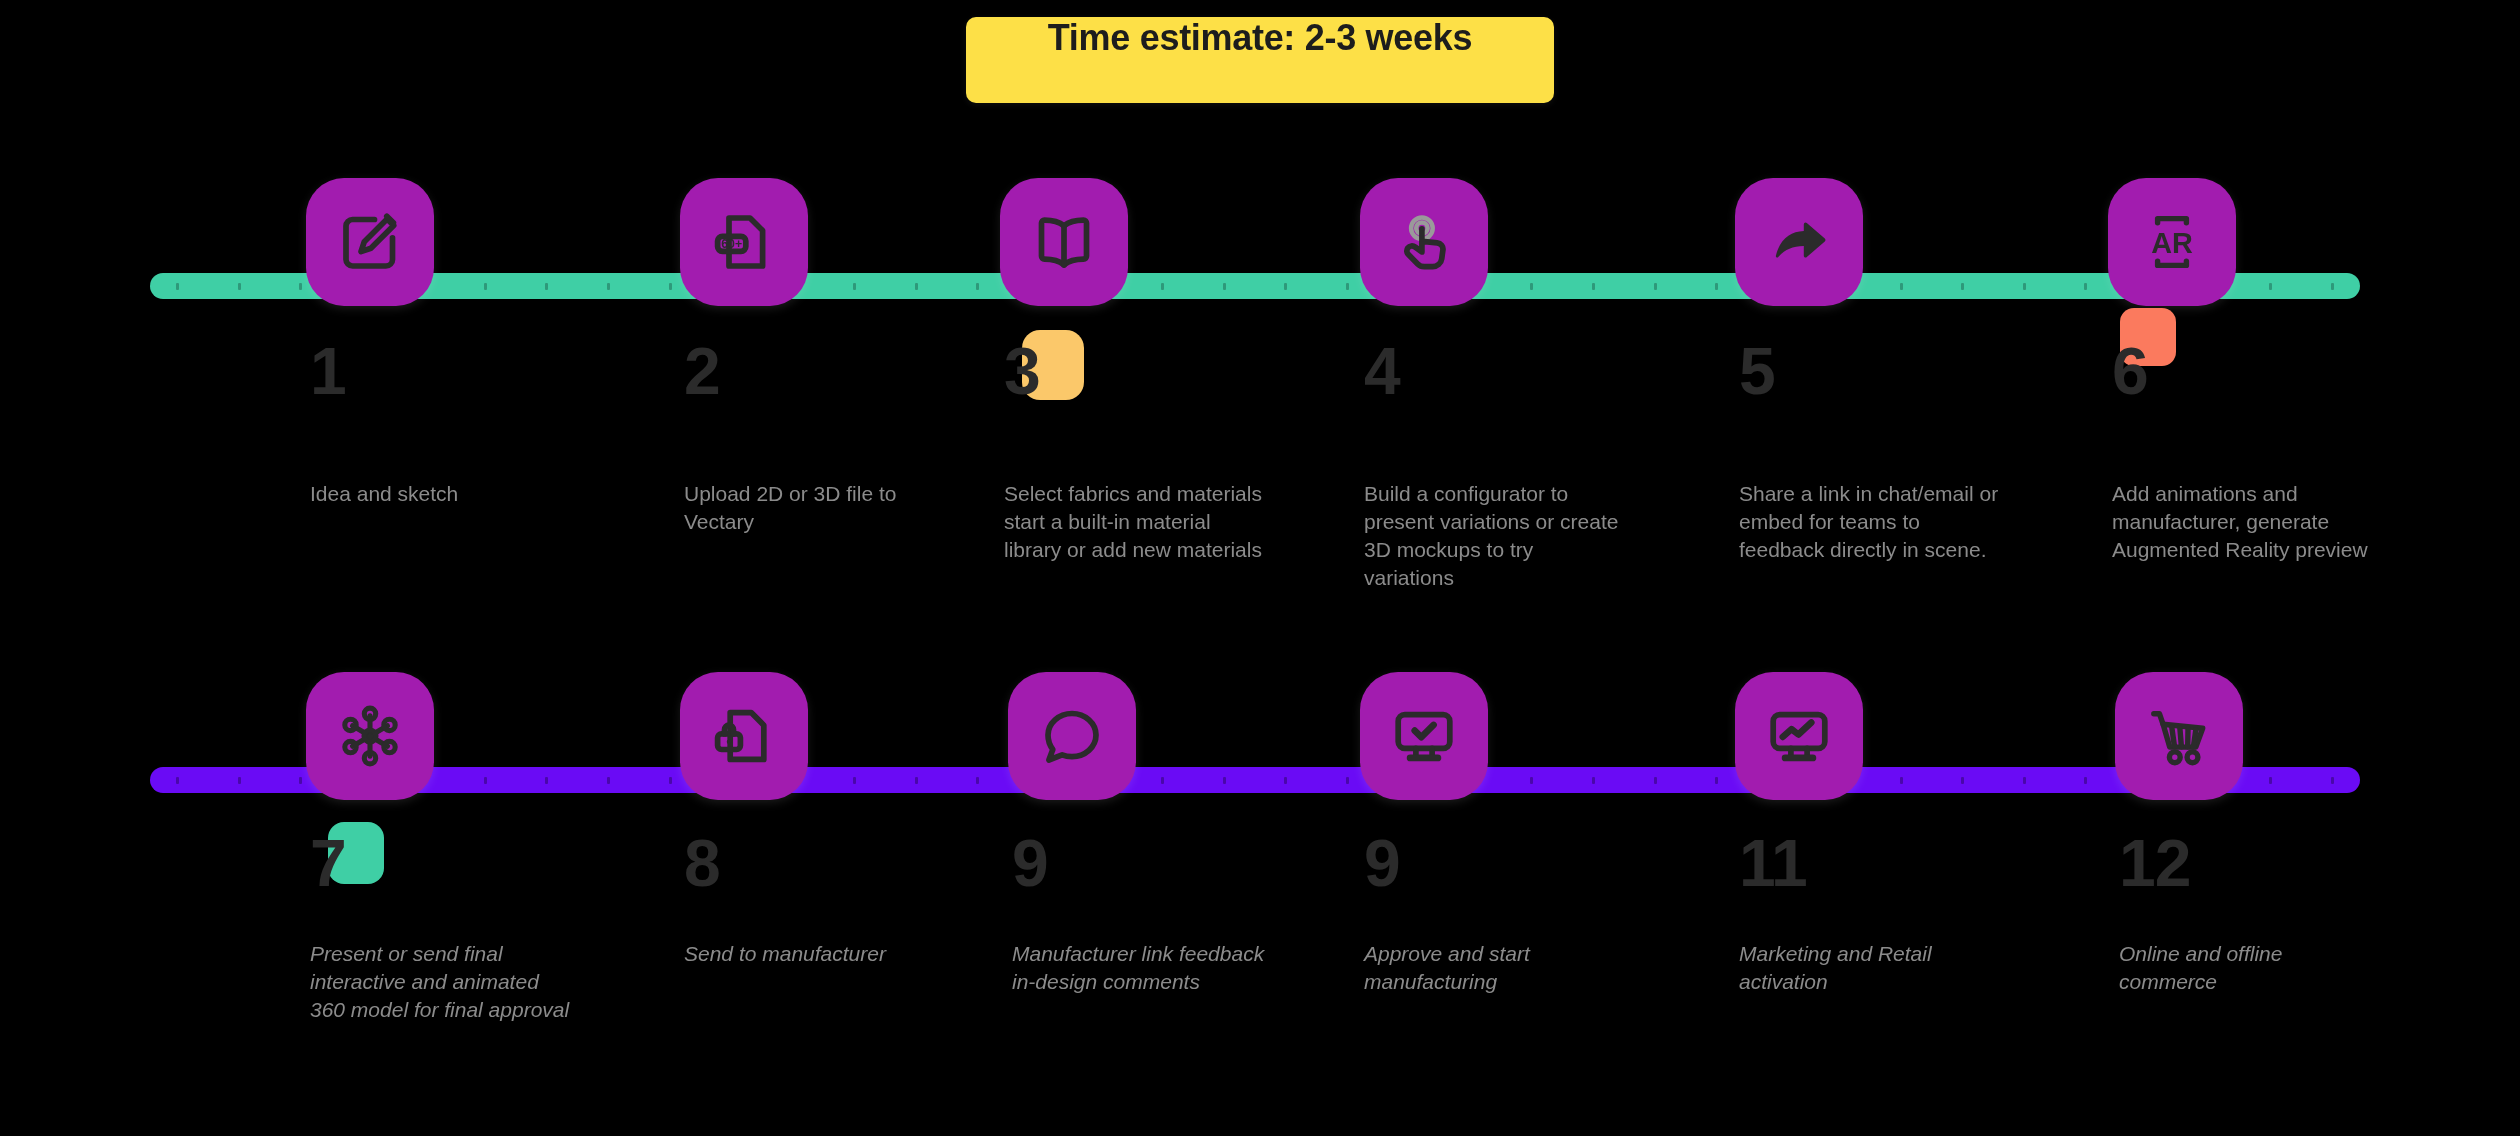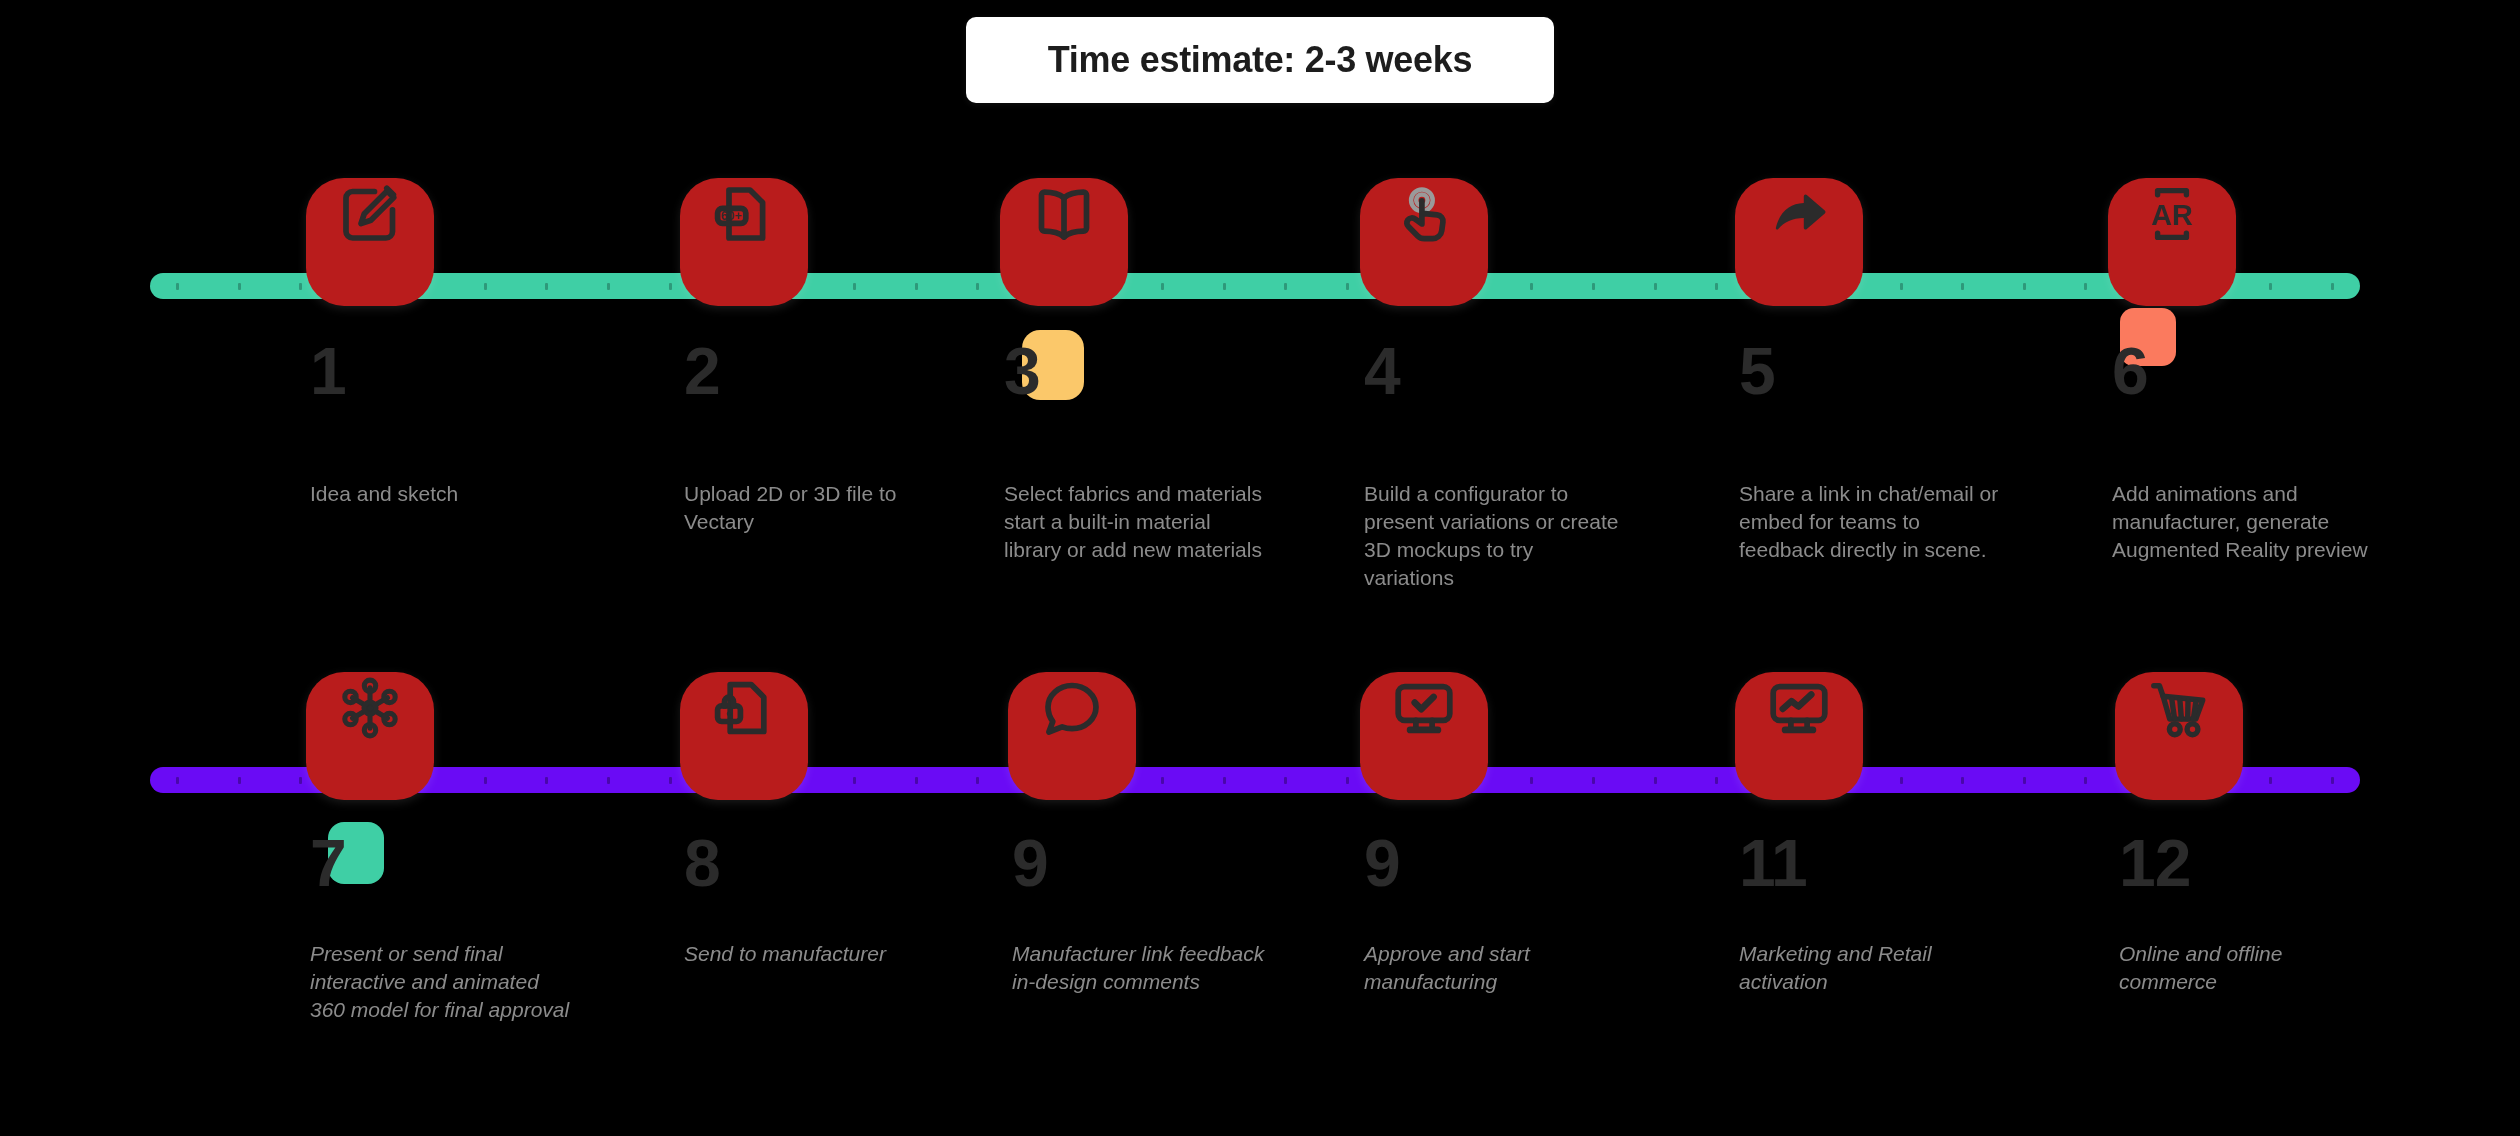"Time estimate: 2-3 weeks" #title-pill { align-items: center -> none; background: #ffffff -> #fde047 }
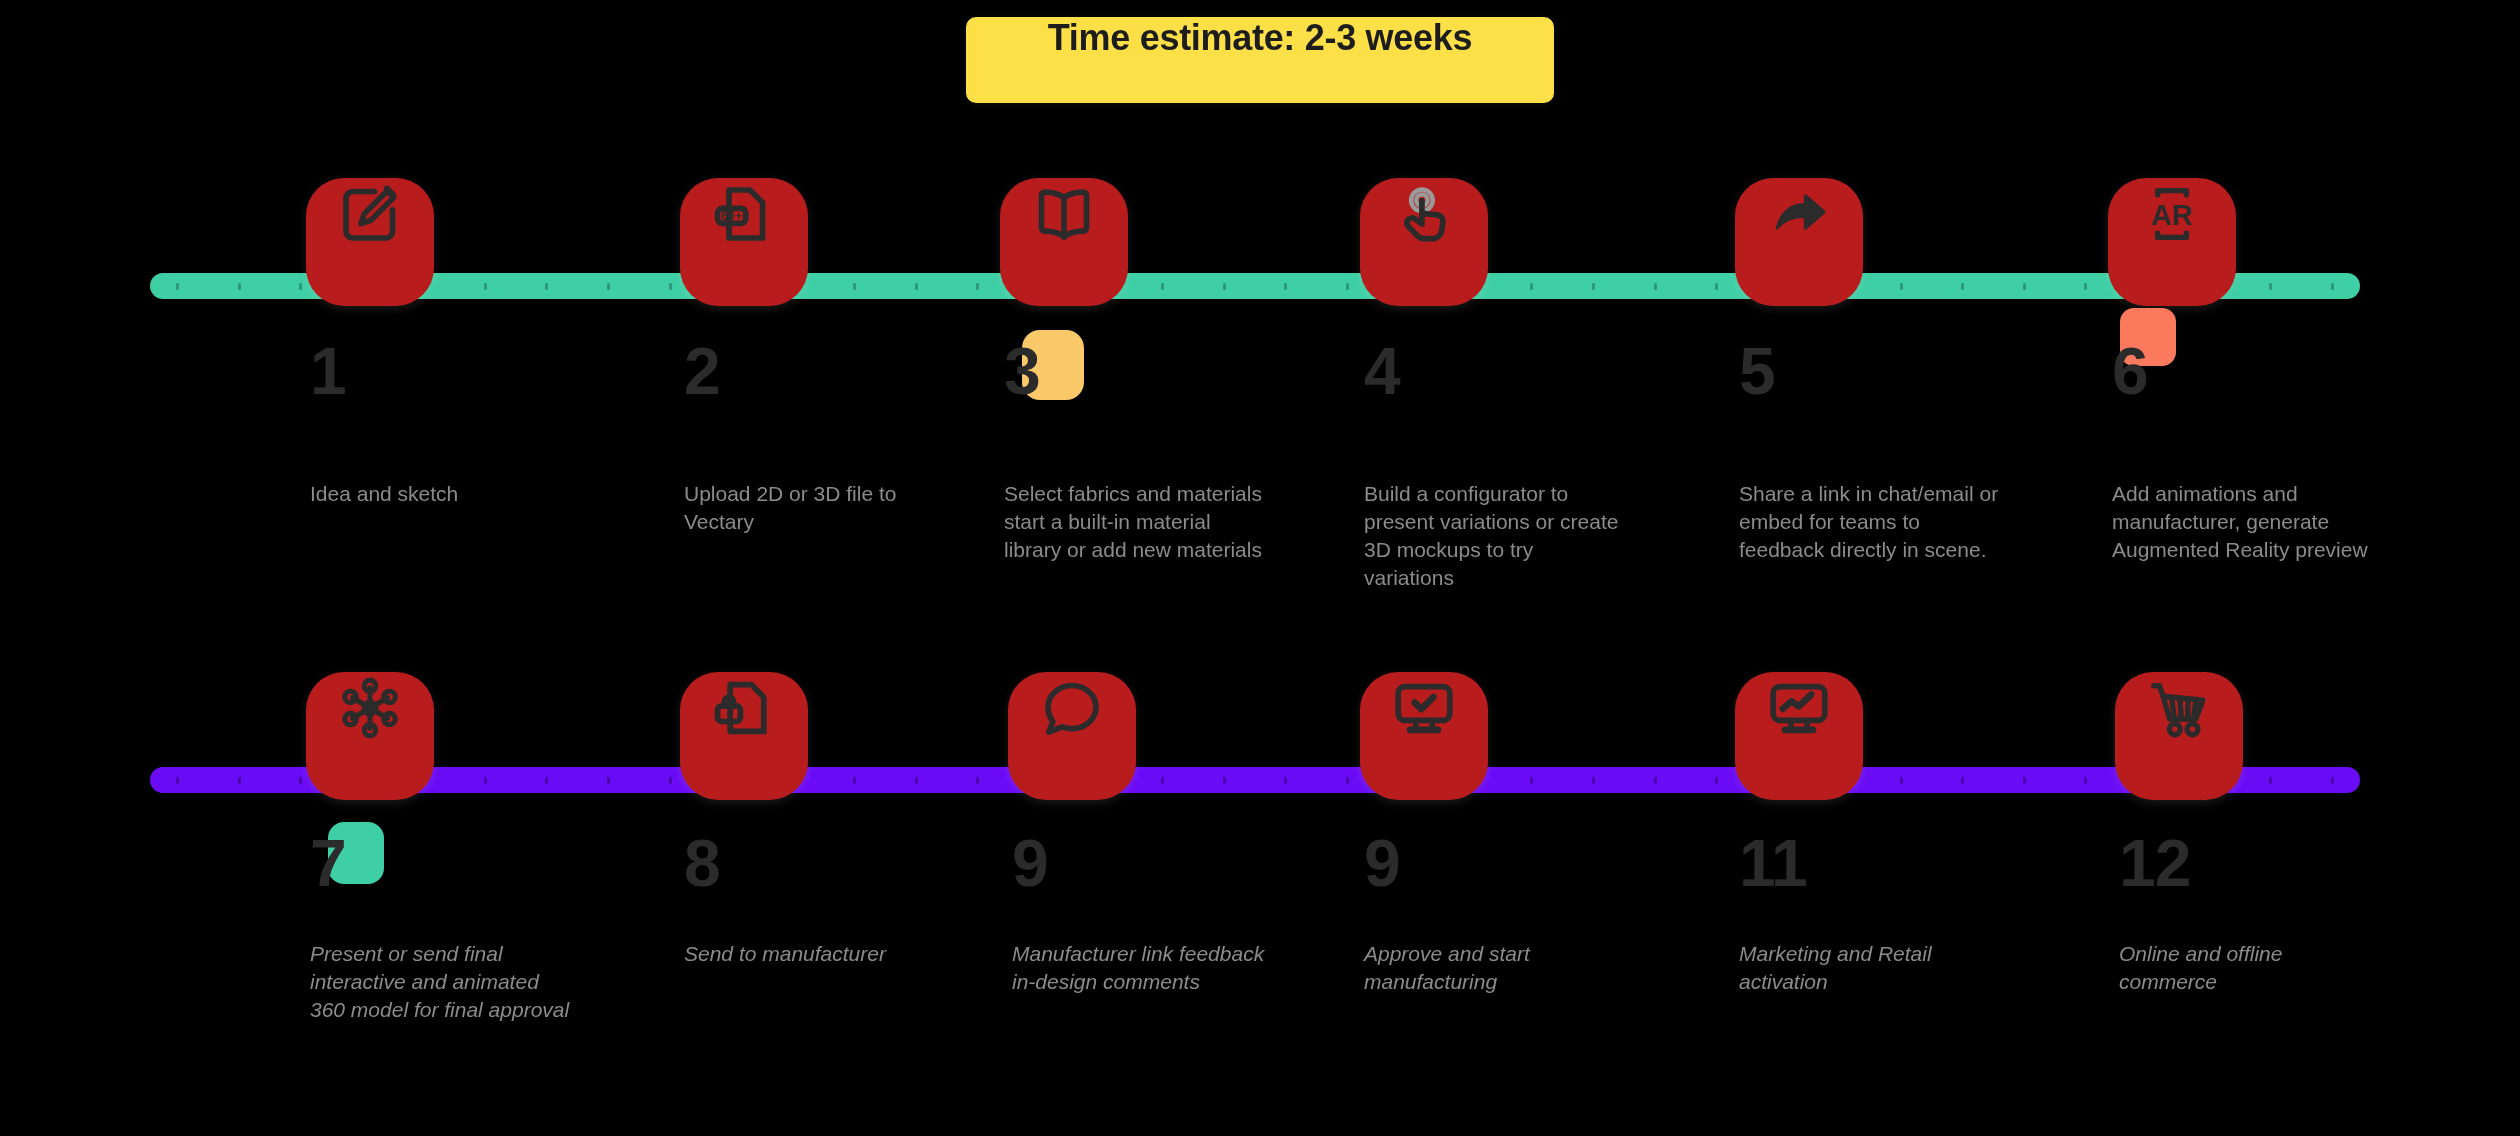"60+" .icon-tile { align-items: flex-start -> center; background: #b91c1c -> #a21caf }
